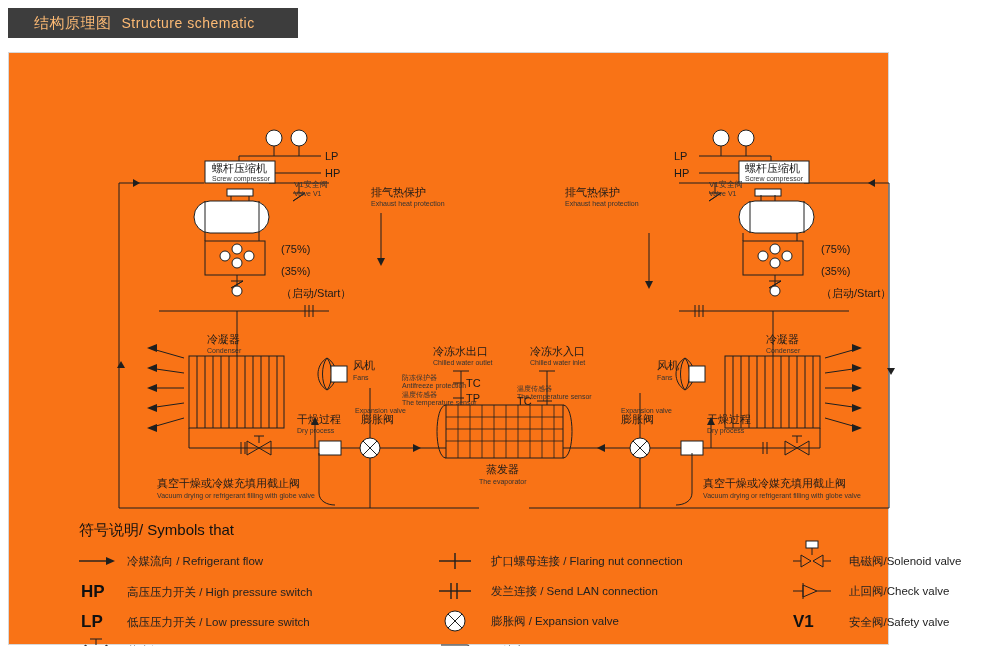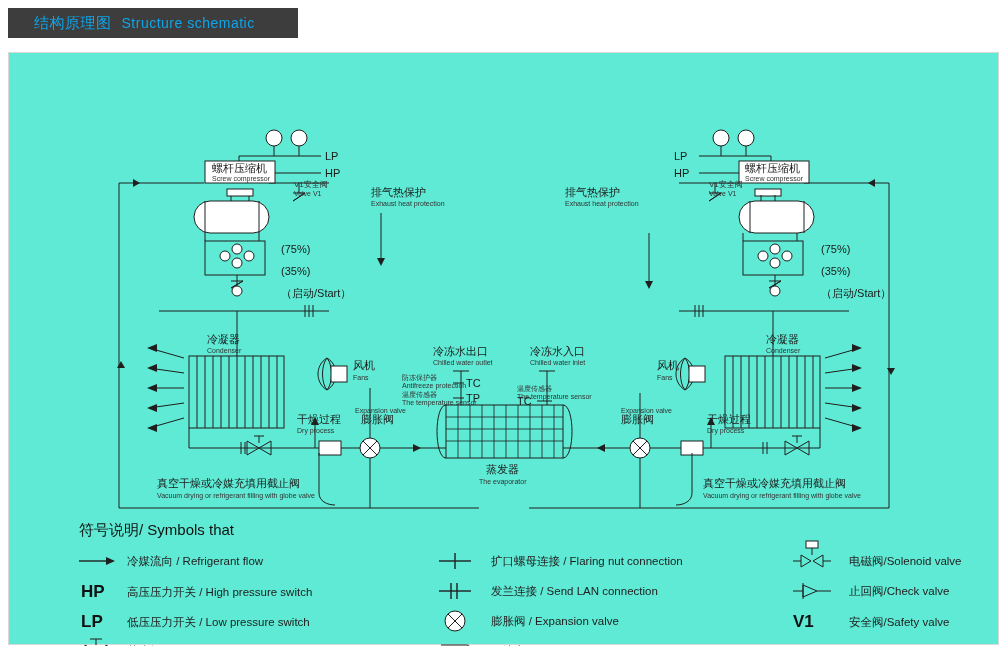"结构原理图" .header-tab { color: #0ea5e9 -> #fdba74 }
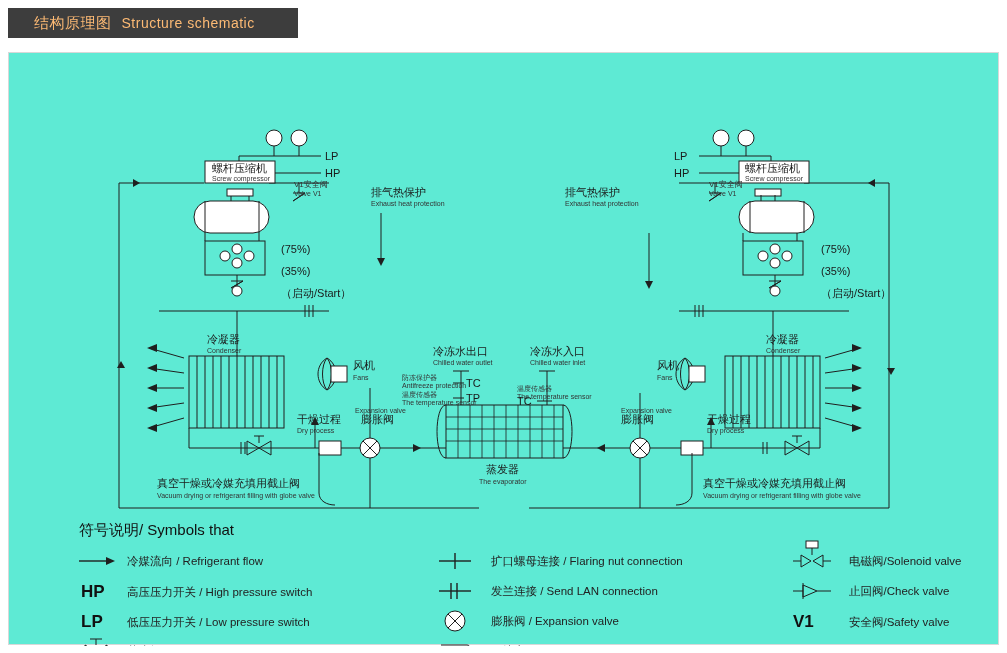"LP" .frame { background: #5eead4 -> #f97316; width: 991px -> 881px }
